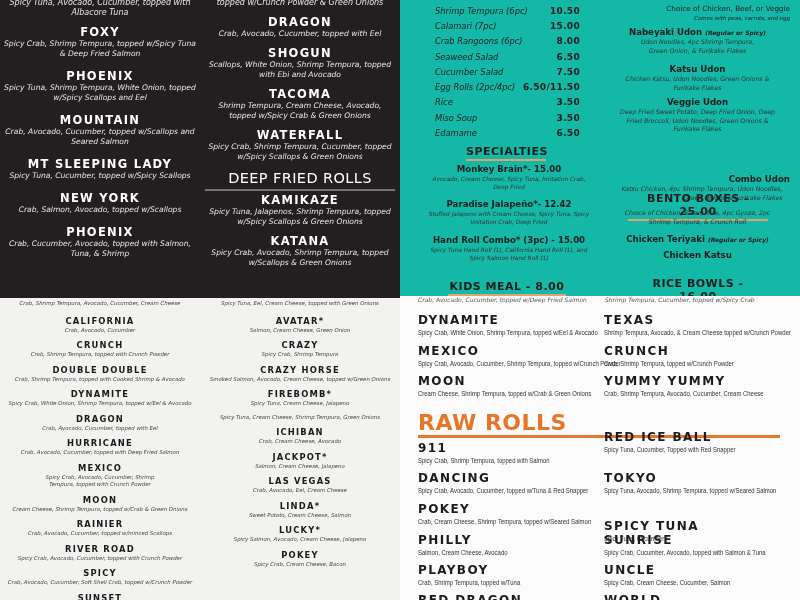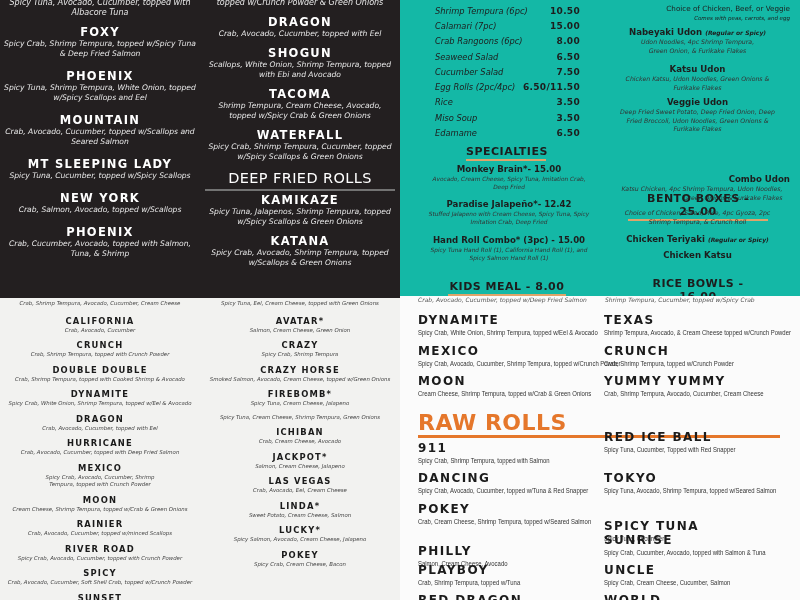"PHILLY" div.rw-item { top: 248px -> 237px }
